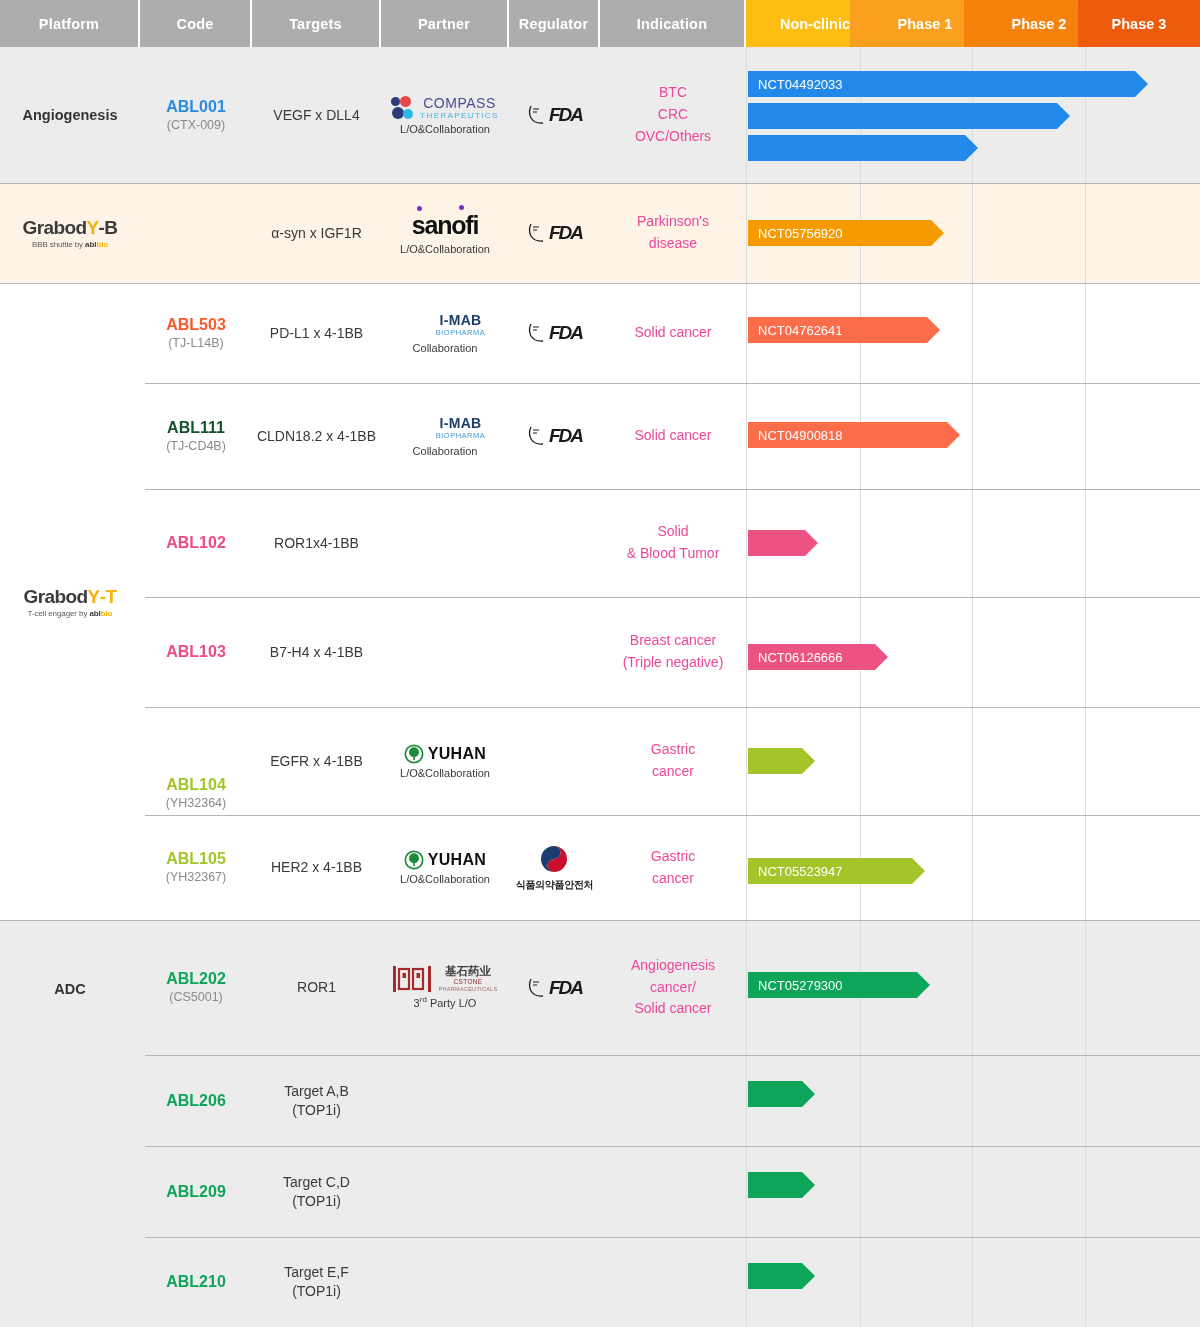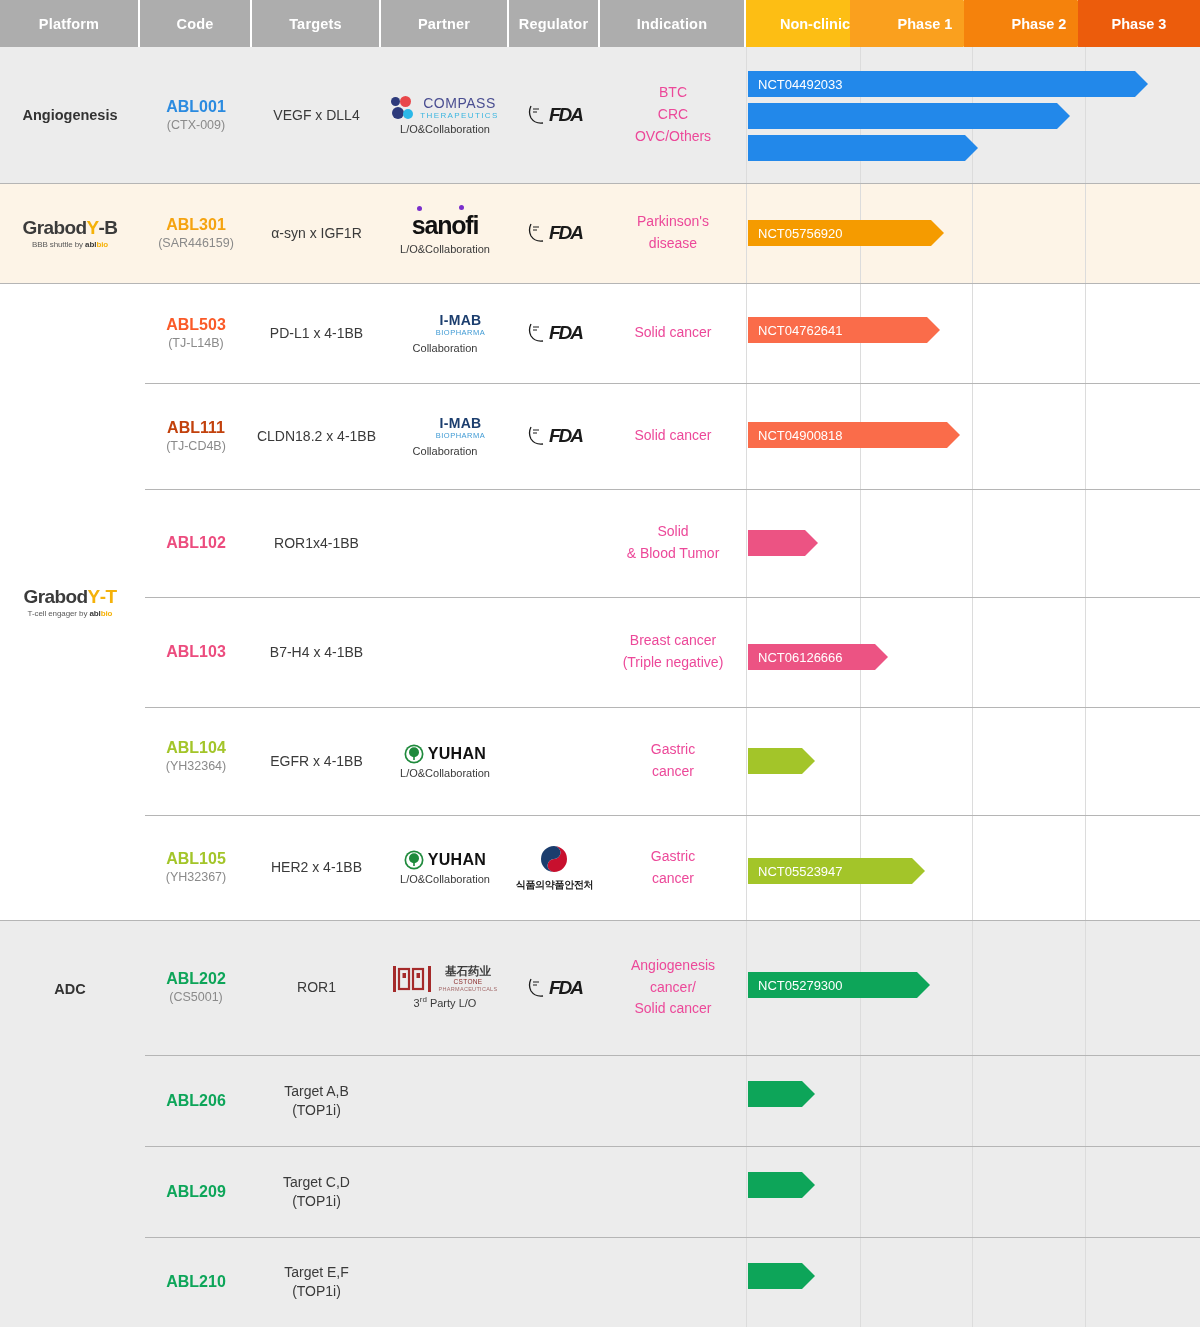"ABL301" div.cell { html: <div> <div>ABL301</div> <div>(SAR446159)</div> </div> -> none }
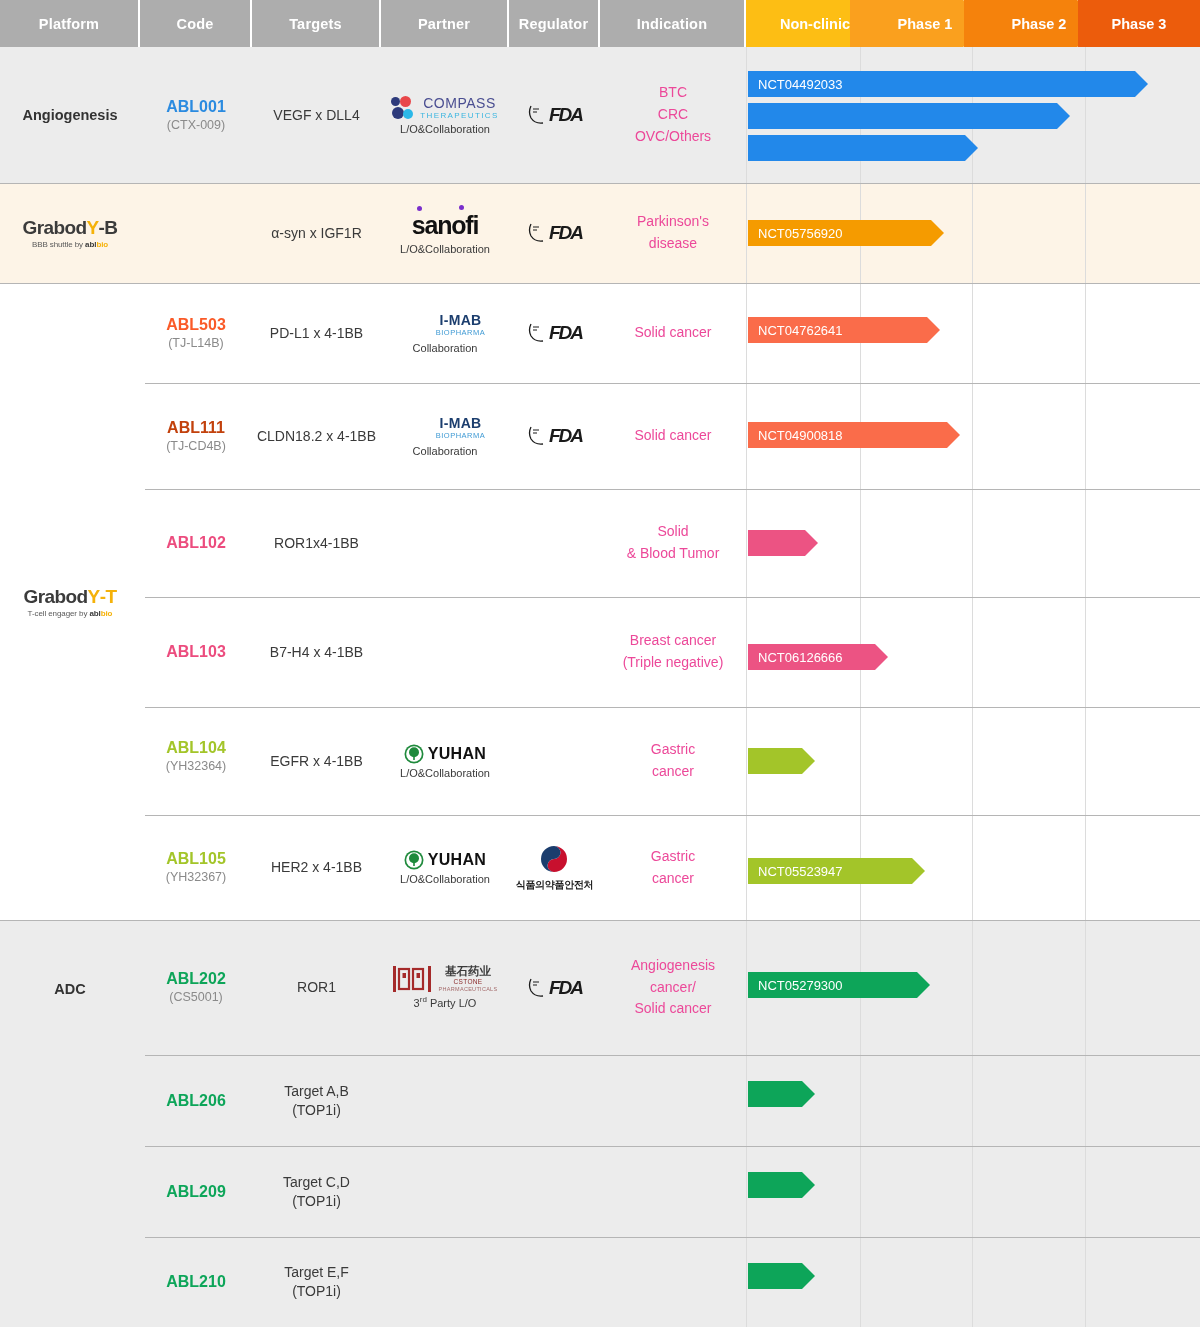"ABL111" div.code-main { color: #c2410c -> #14532d }
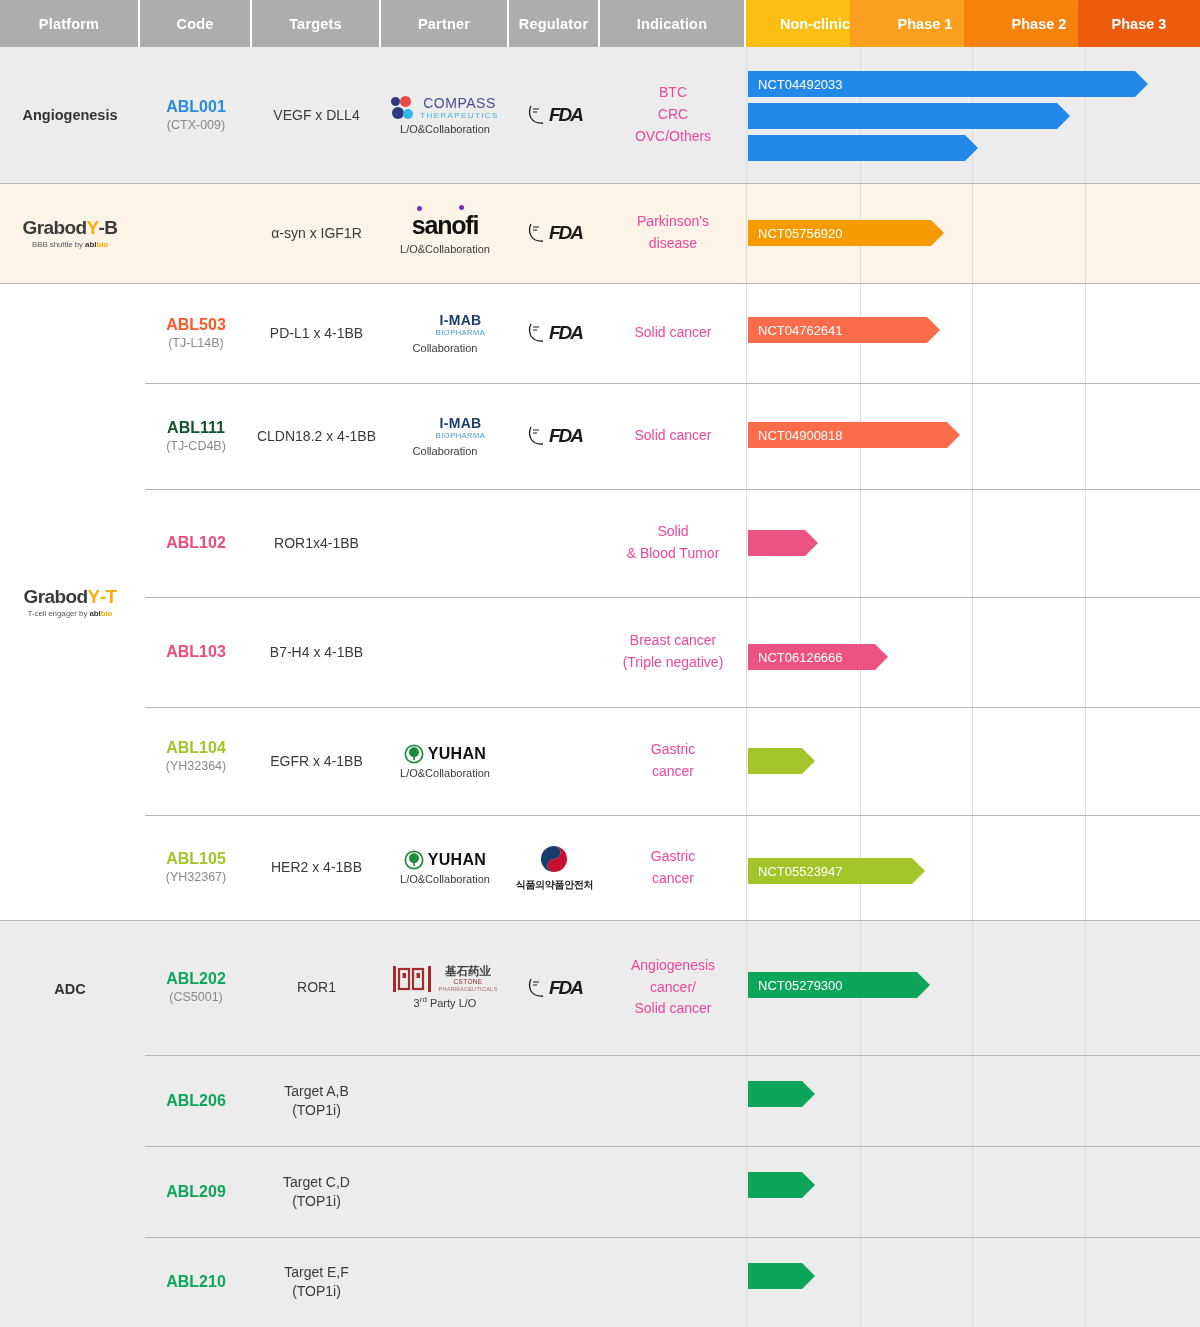"ABL104" div.cell { top: 702px -> 739px }
